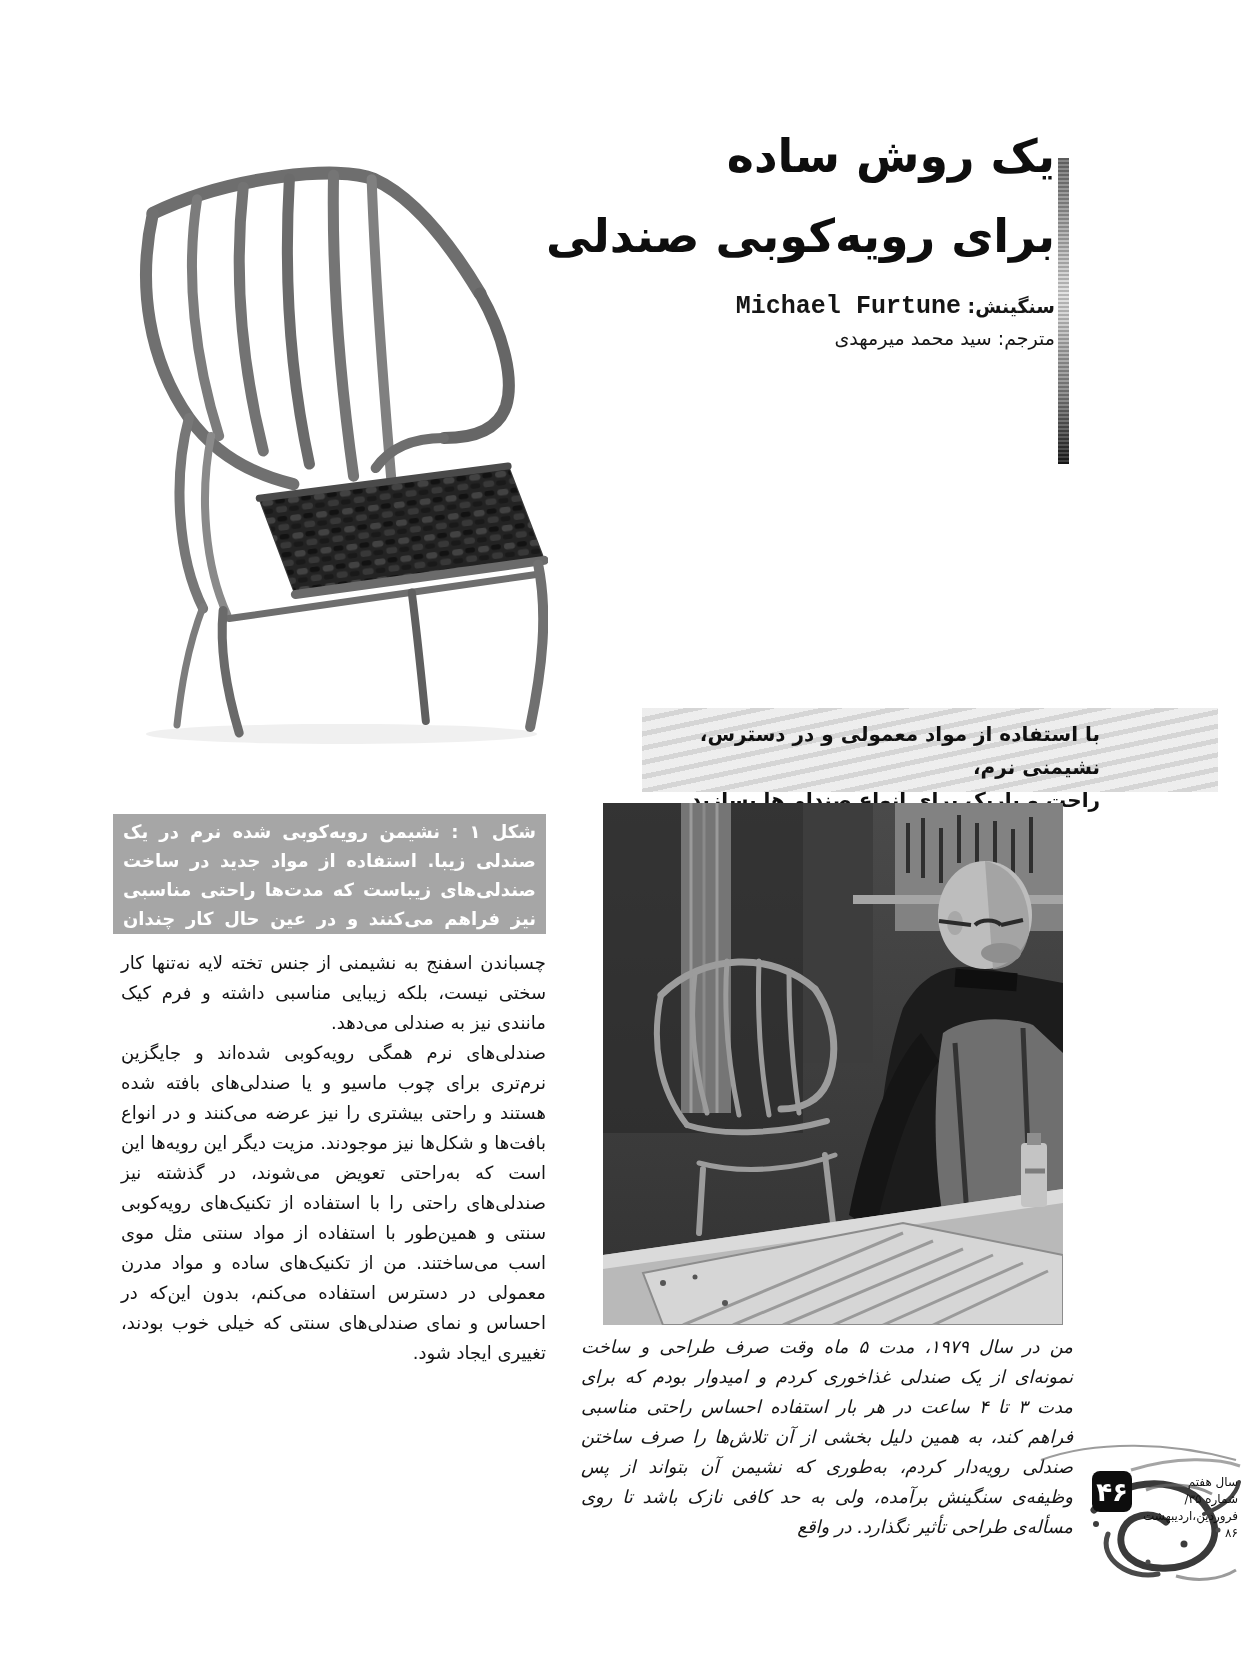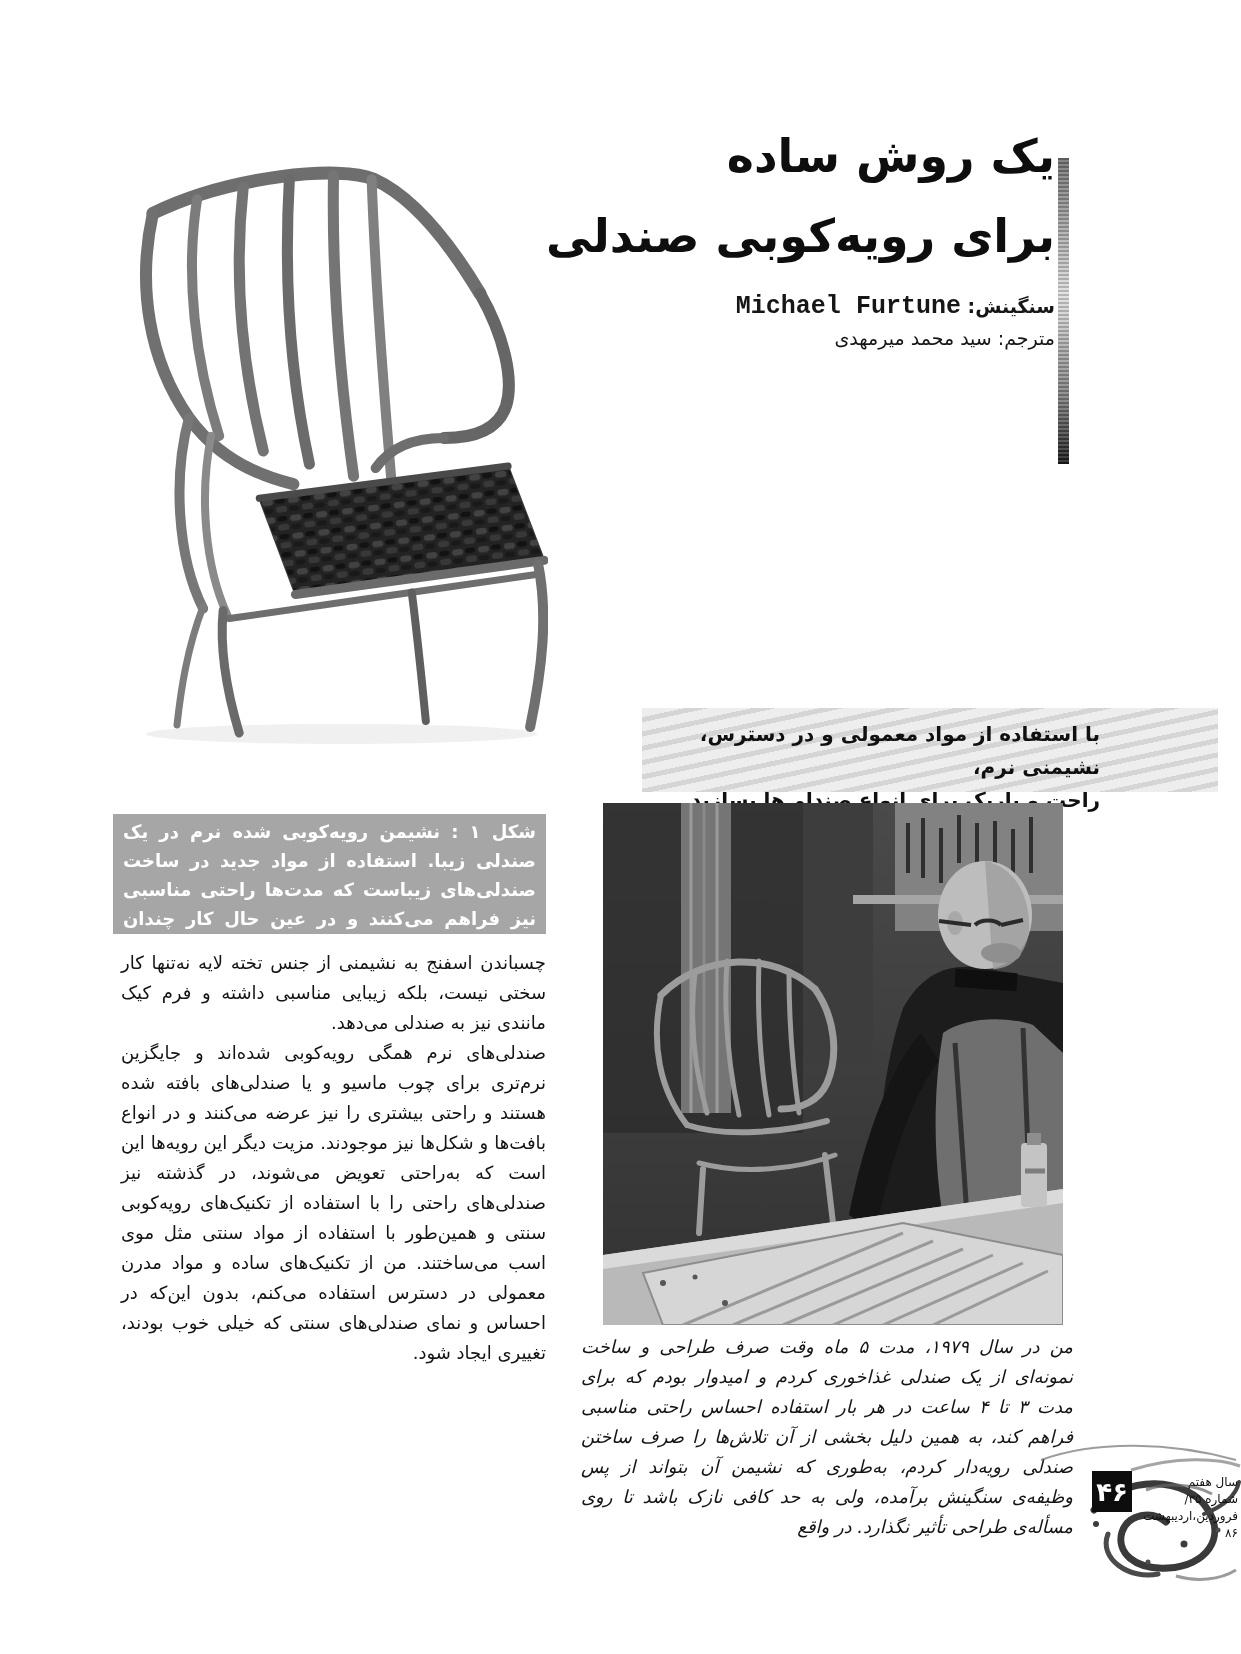"۴۶" .page-number-box { border-radius: none -> 8px }
